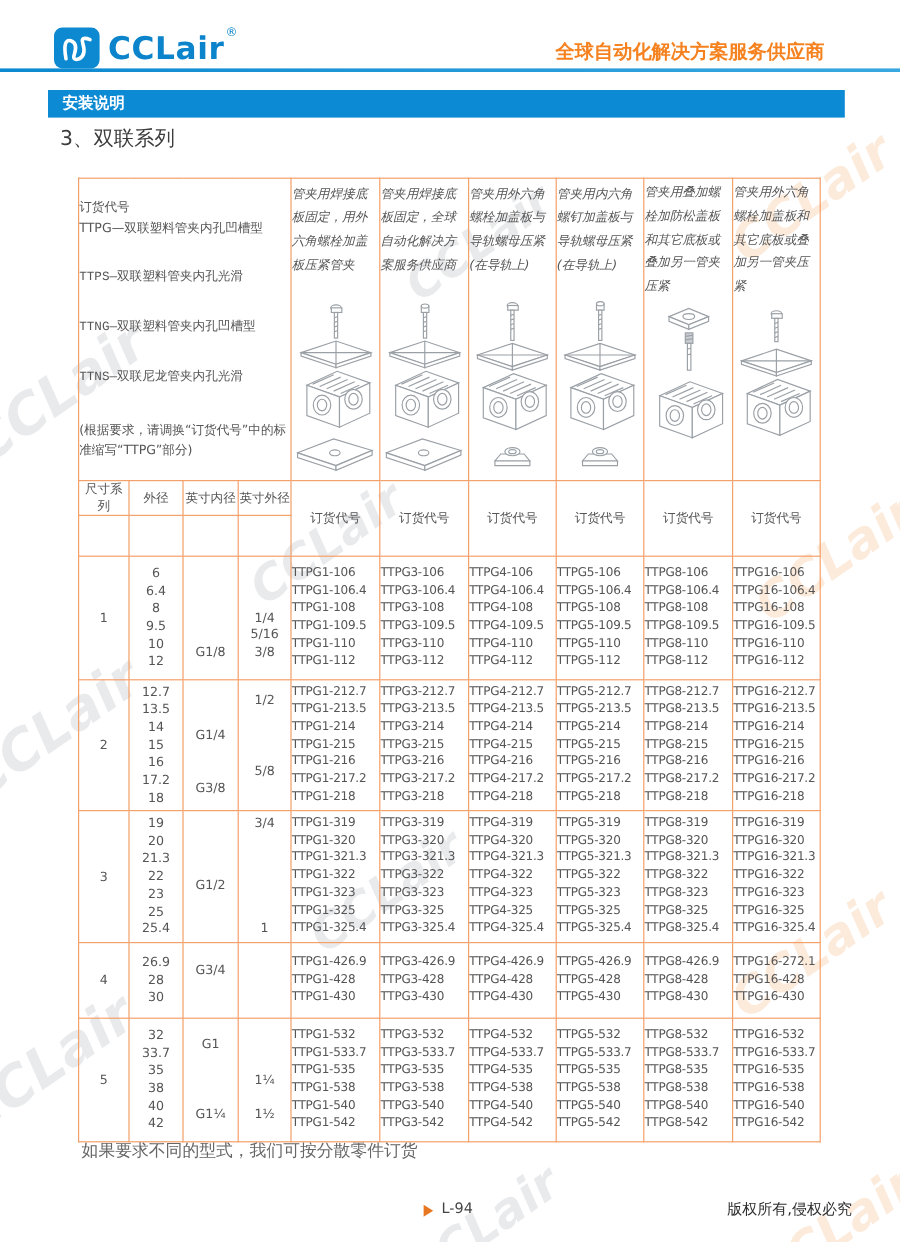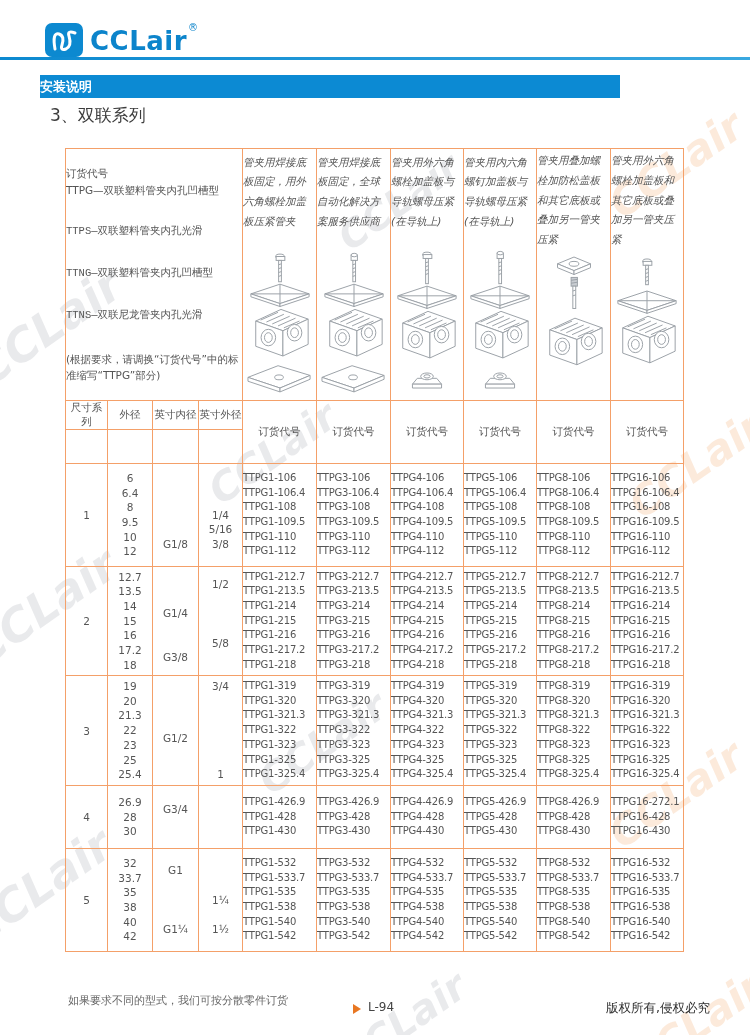"全球自动化解决方案服务供应商" div.tagline { html: none -> <div>全球自动化解决方案服务供应商</div> }
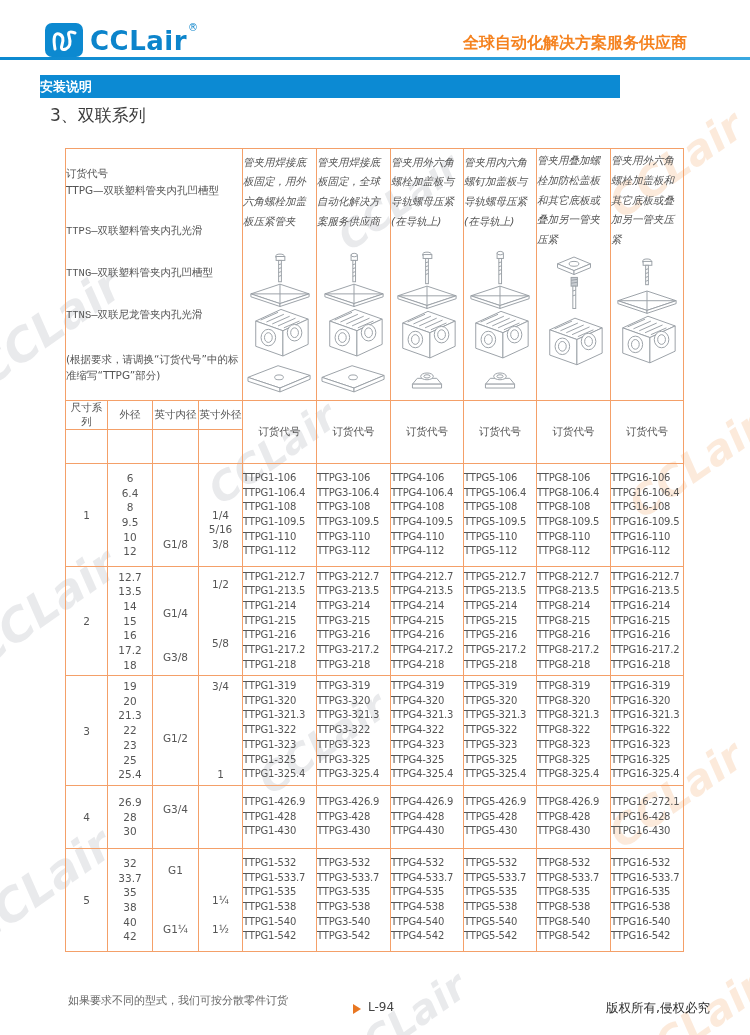"安装说明" .section-bar { padding-left: none -> 12px; width: 580px -> 664px }
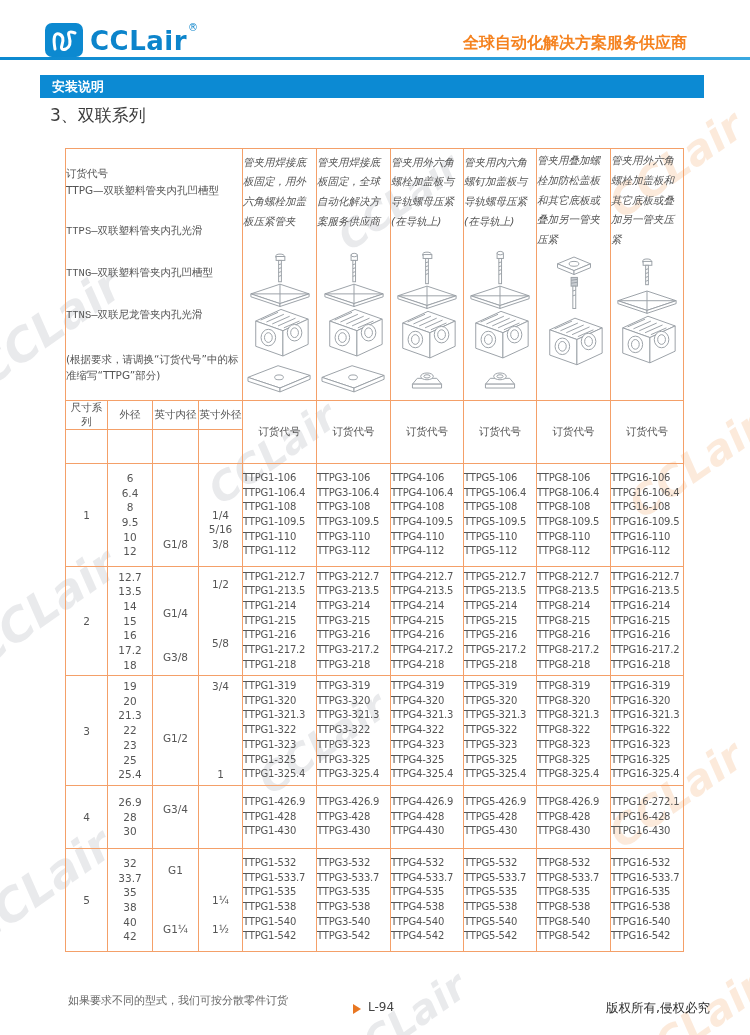"如果要求不同的型式，我们可按分散零件订货" .after-note { font-size: 11px -> 14px; margin-top: 43px -> none }
